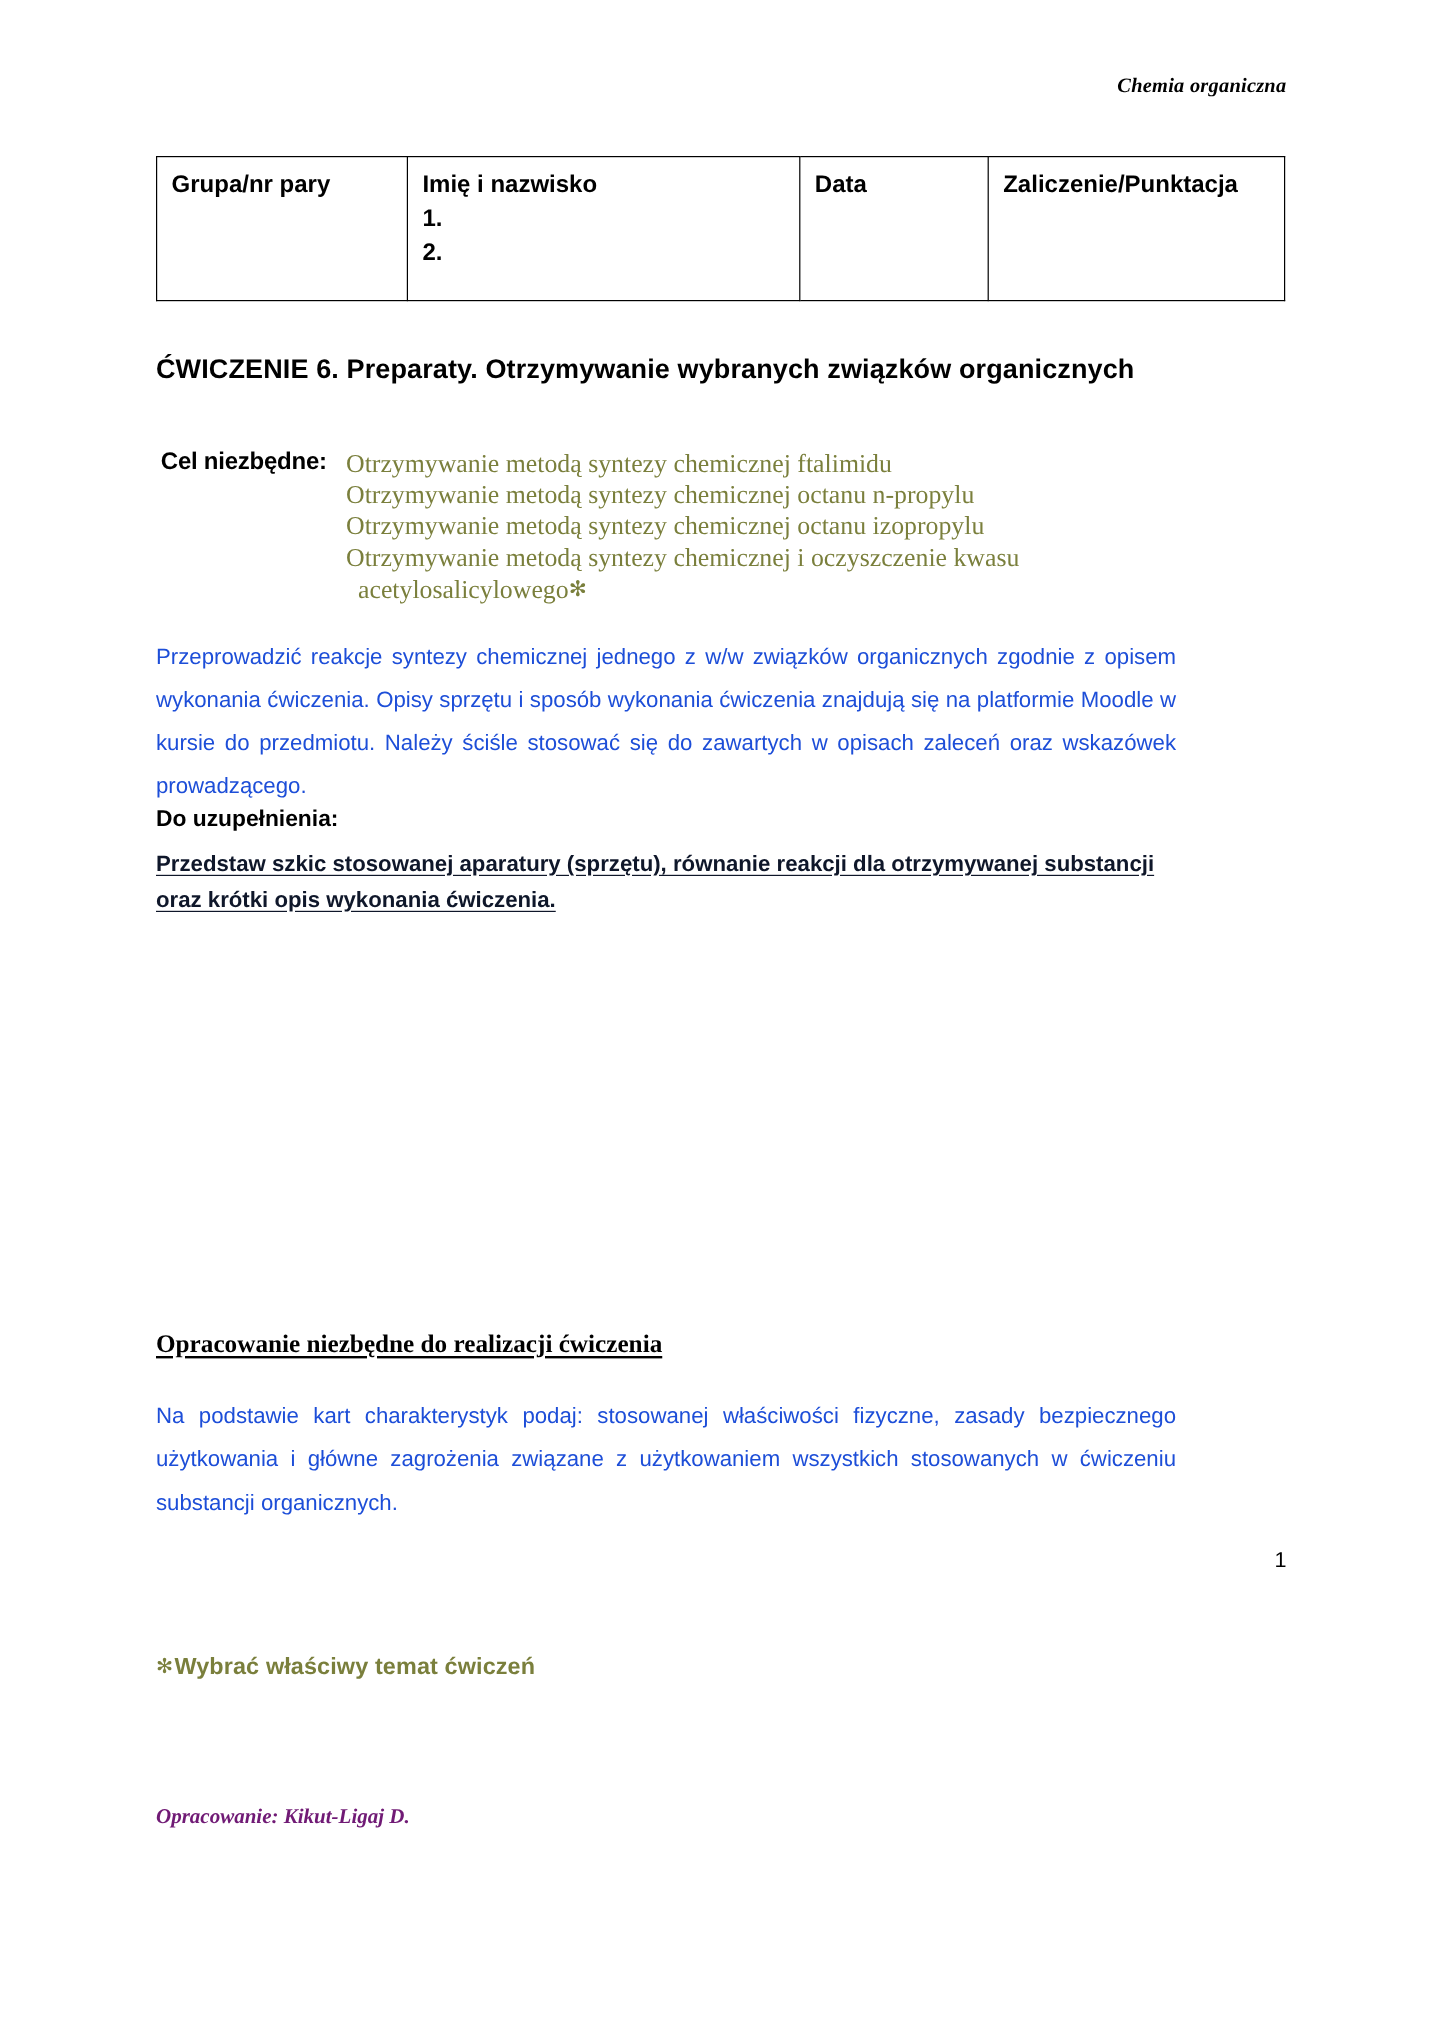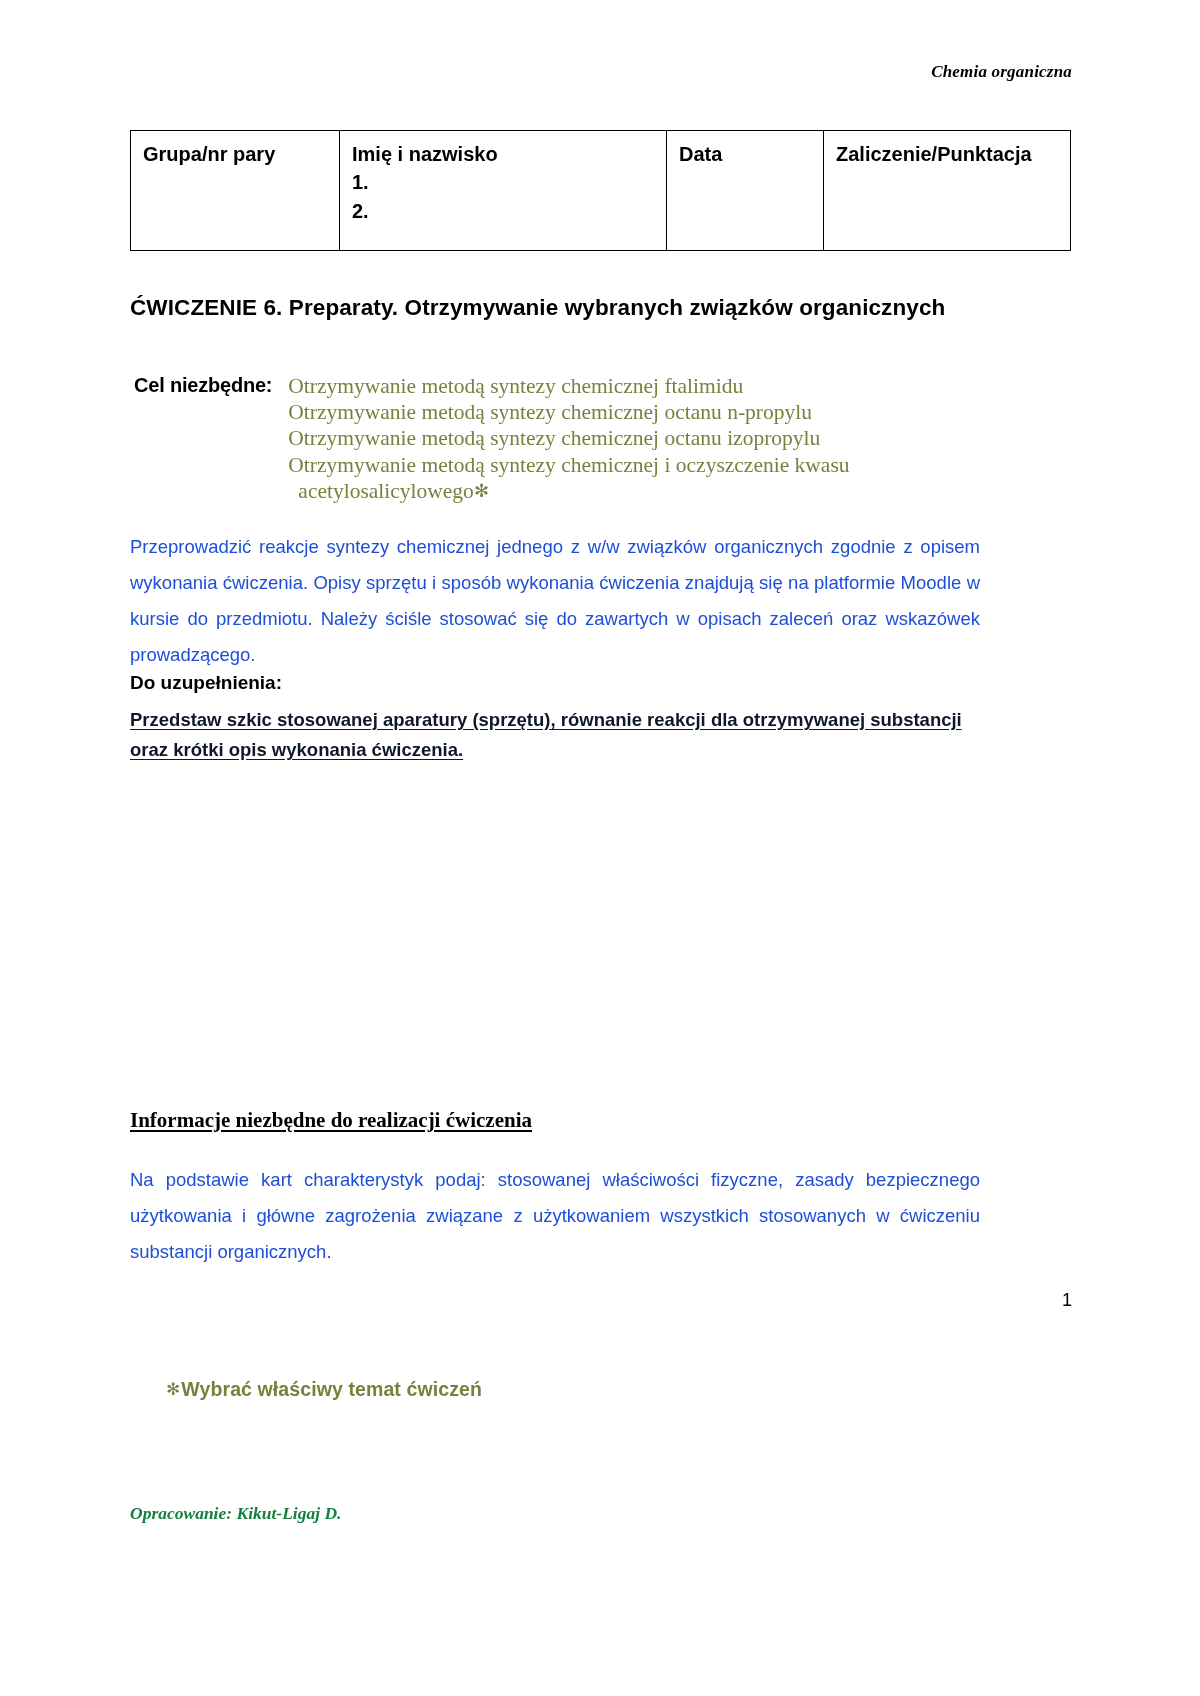"Informacje niezbędne do realizacji" div.heading-underline { text: Informacje -> Opracowanie }
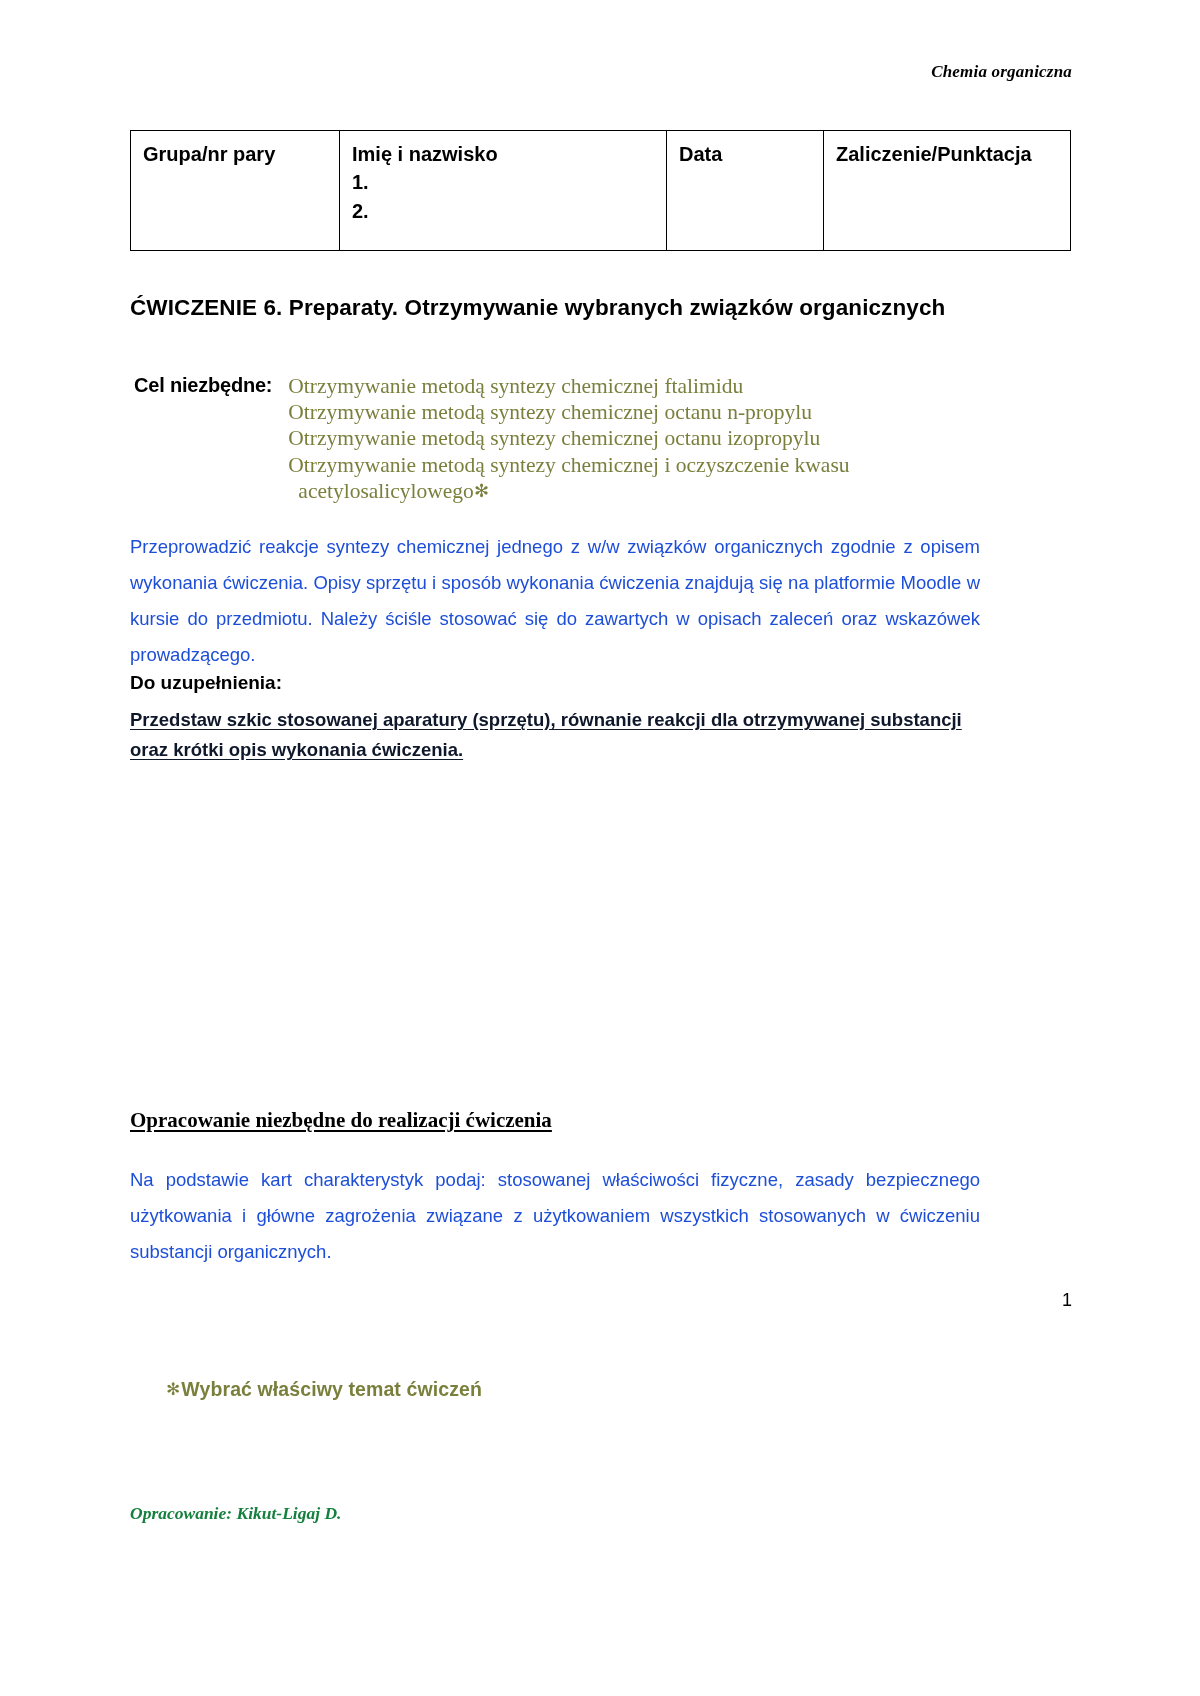"✻Wybrać właściwy temat ćwiczeń" .footnote { margin-left: 36px -> none }
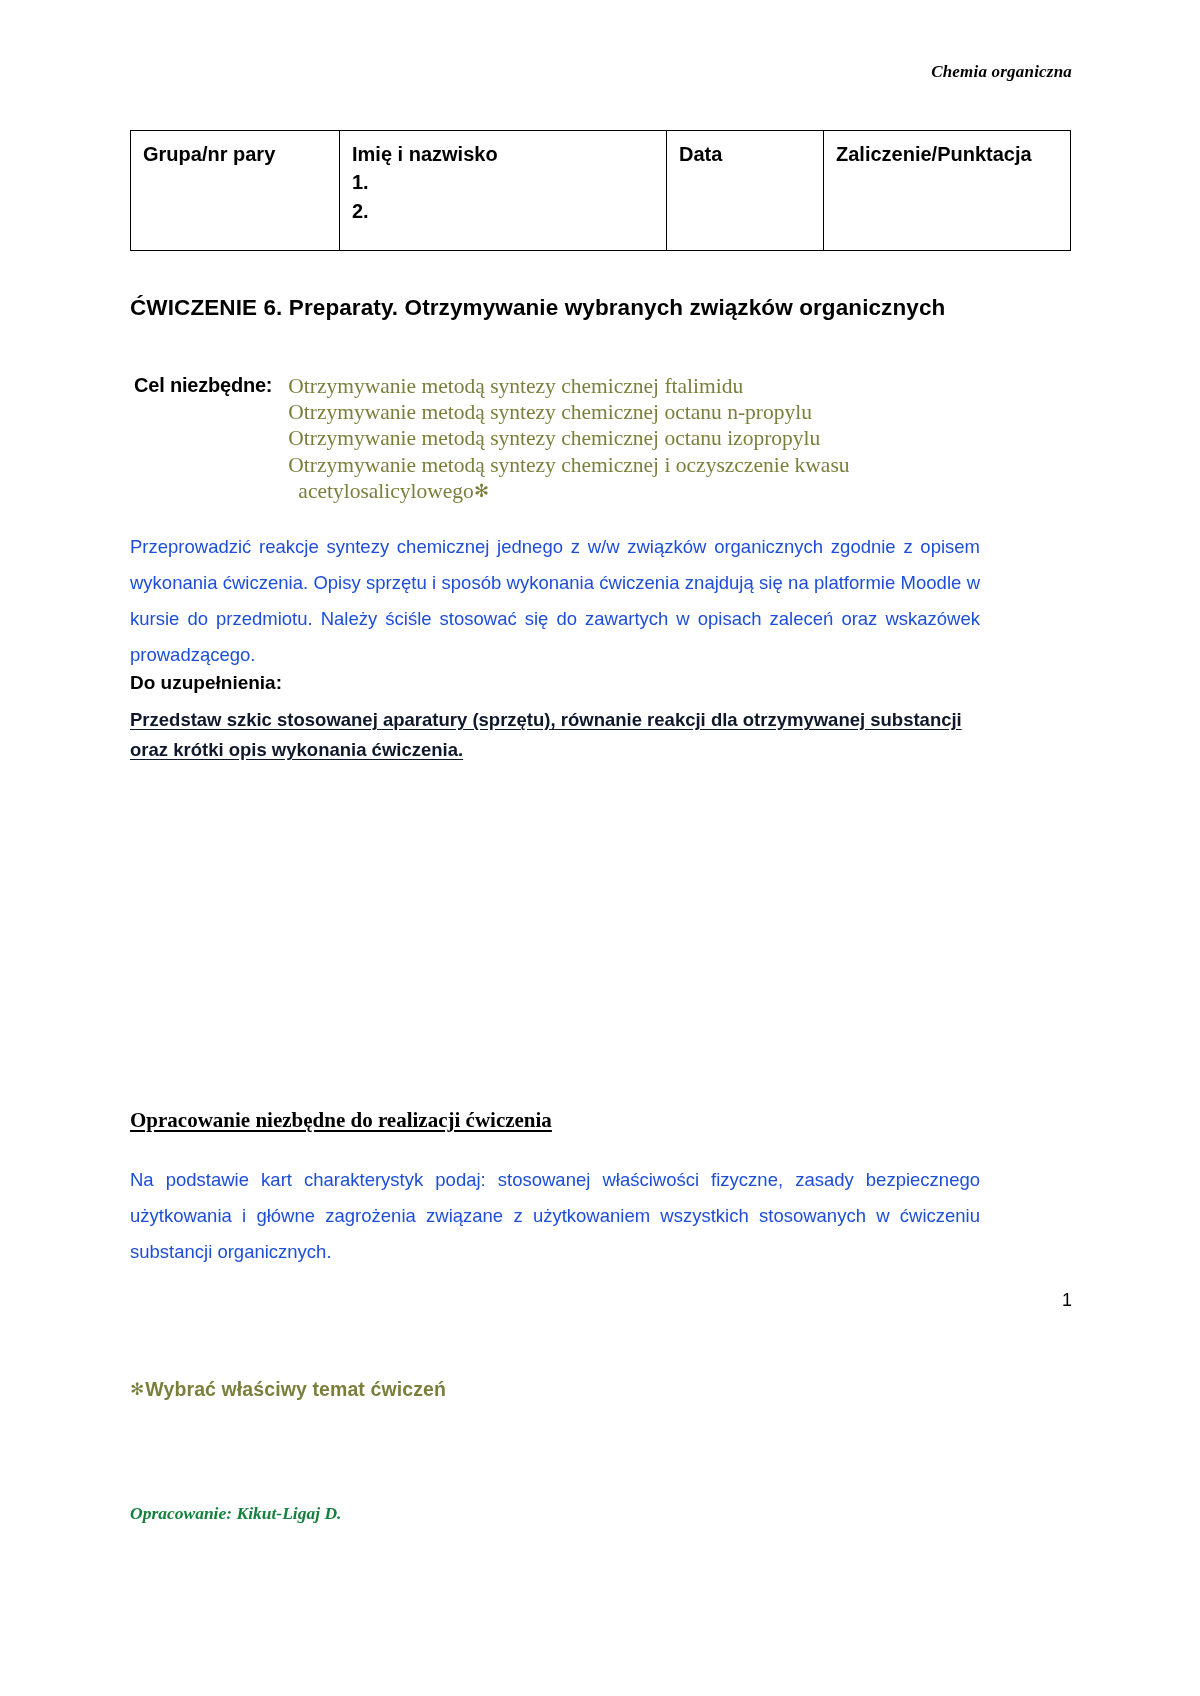"Opracowanie: Kikut-Ligaj D." .credits { color: #15803d -> #701a75 }
